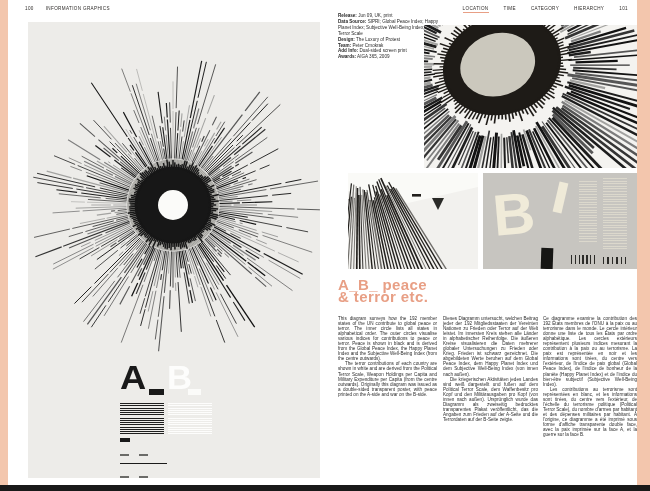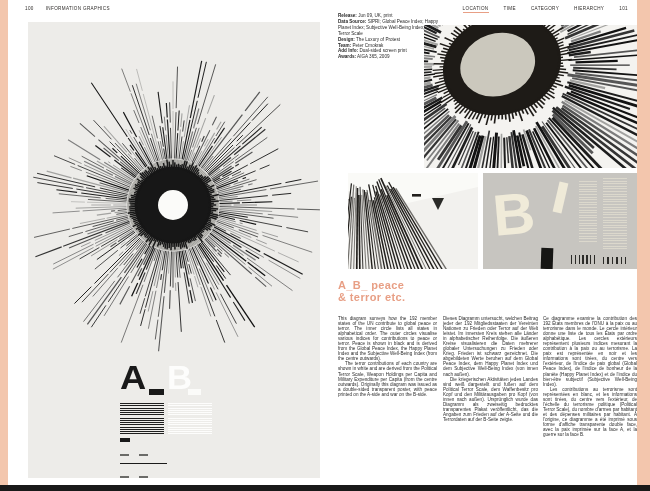"A_B_ peace" .article-title { font-size: 11px -> 15px }
